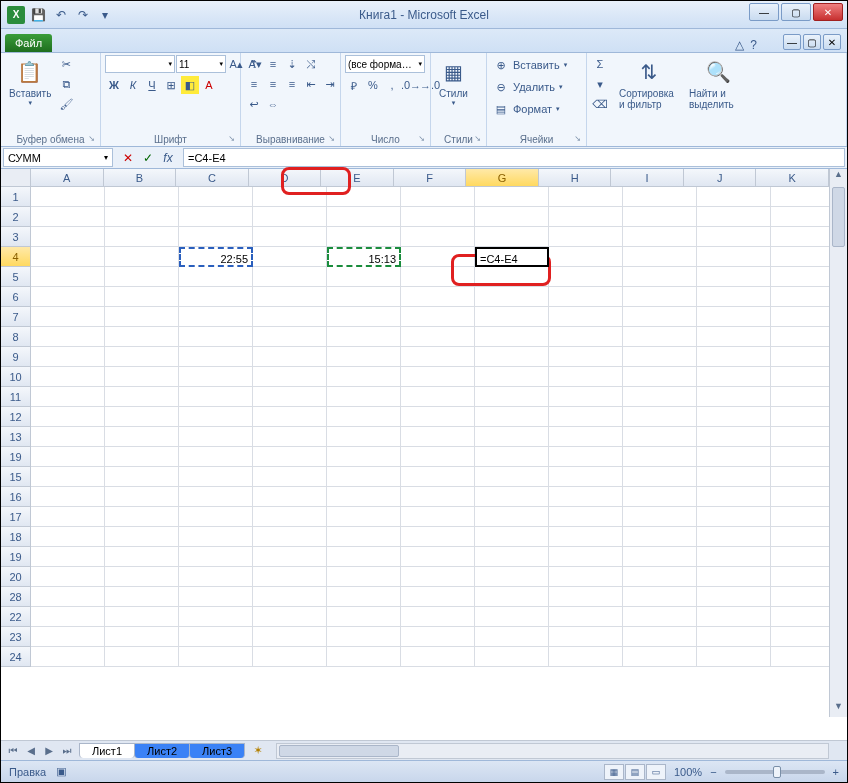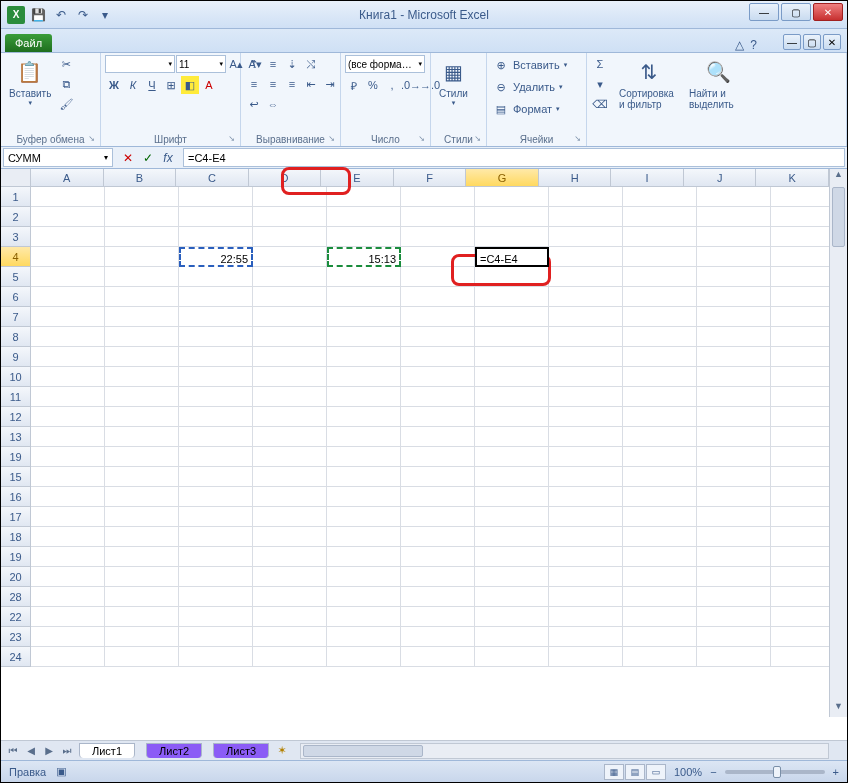"Лист2" .sheet-tab.inactive { background: #8b5cf6 -> #3b82f6; margin-left: 12px -> none }
